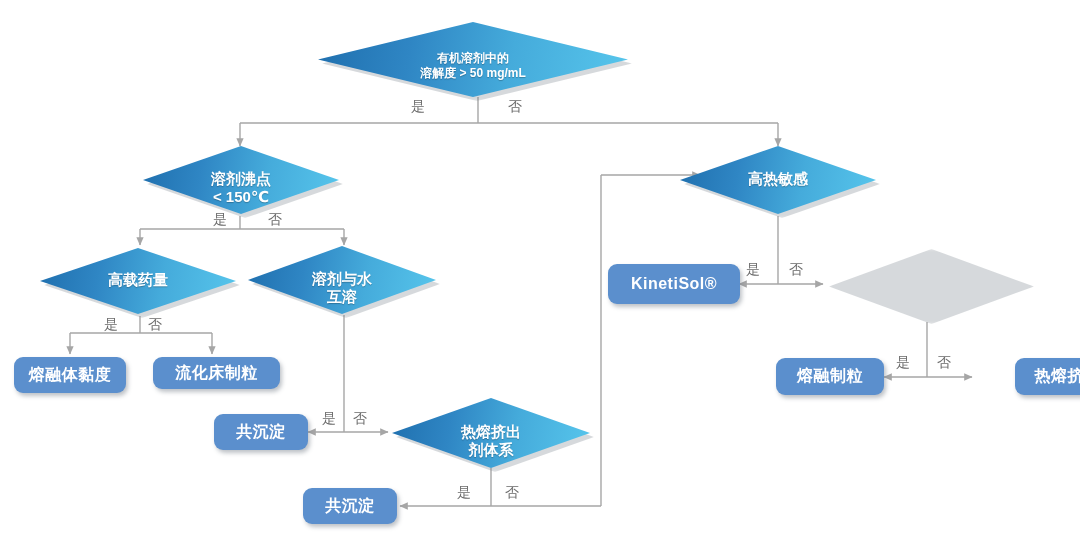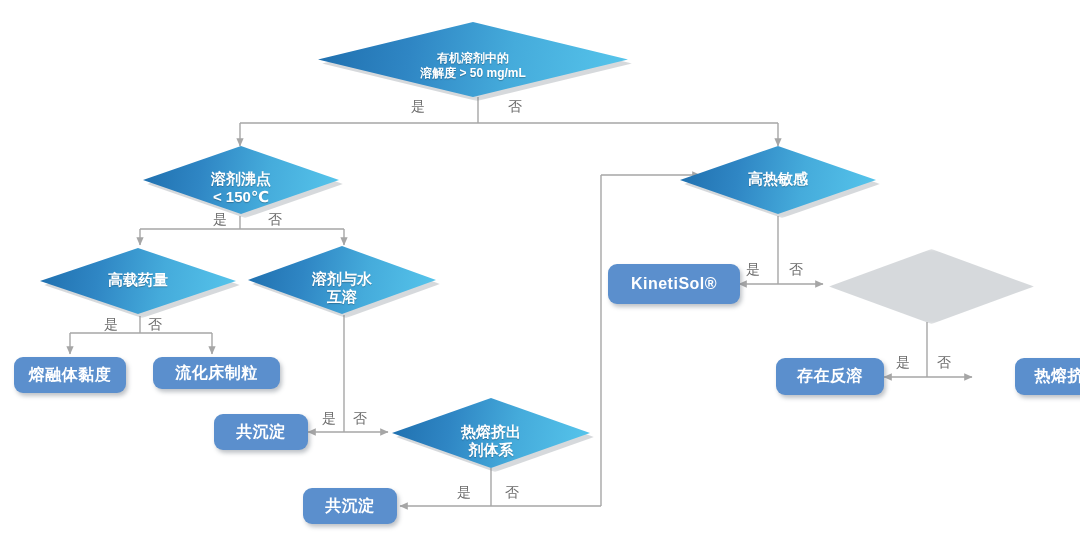"存在反溶" div.box { text: 存在反溶 -> 熔融制粒 }
